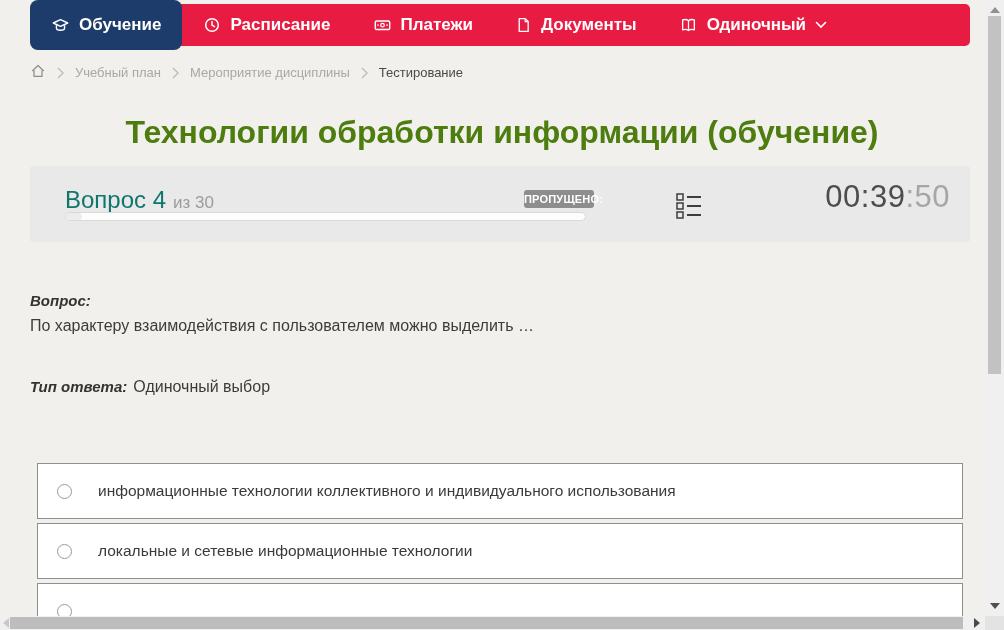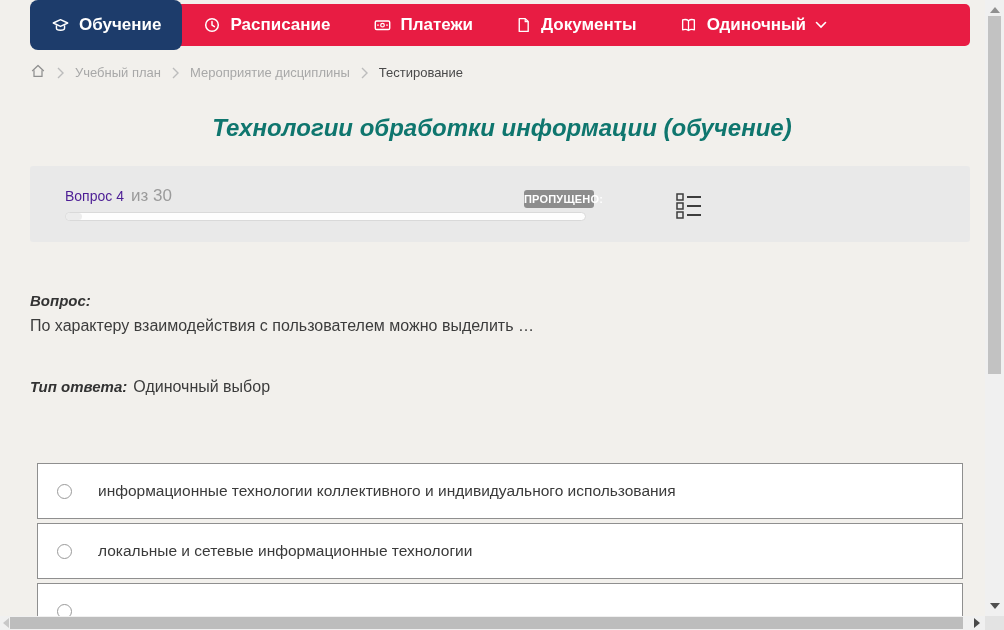"Технологии обработки информации" .page-title { color: #0f766e -> #4d7c0f; font-size: 24px -> 32px; font-style: italic -> none }
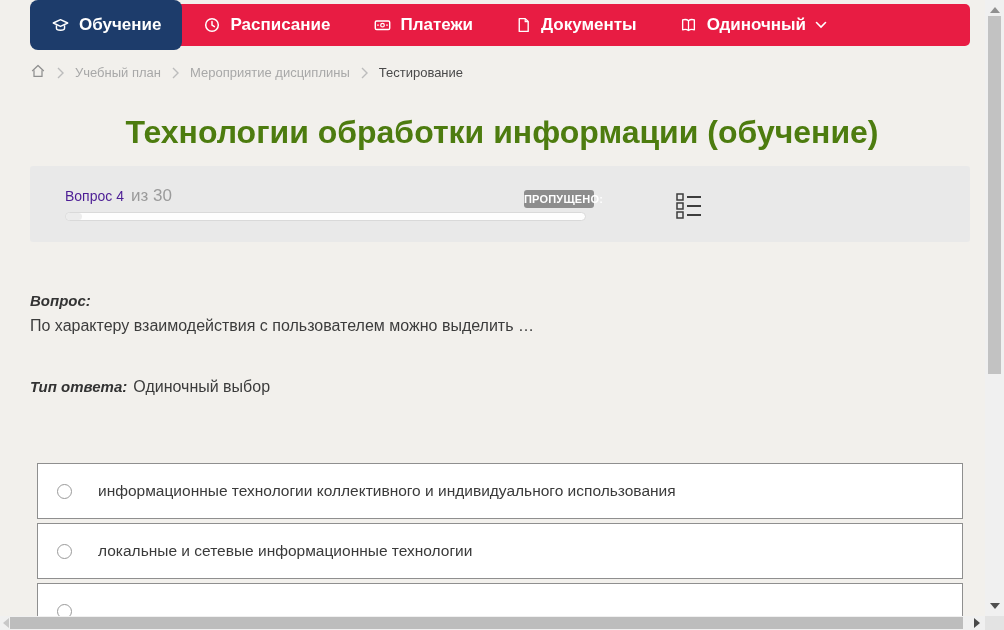"Вопрос 4" .q-num { color: #4c1d95 -> #0f766e; font-size: 14px -> 24px }
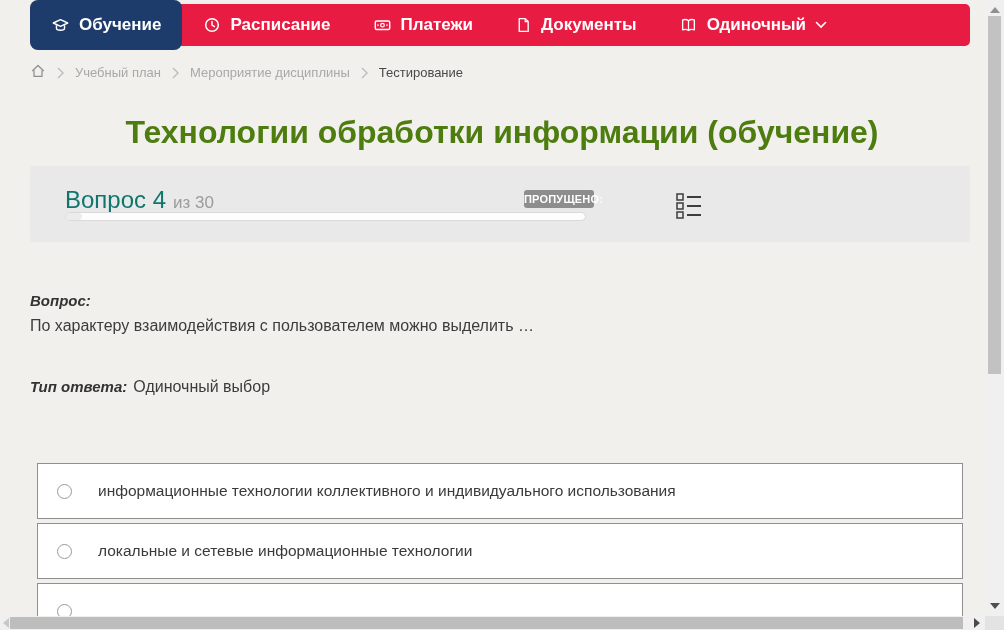"00:39:50" div.timer { html: none -> <div> <span>00:39</span><span>:50</span> </div> }
